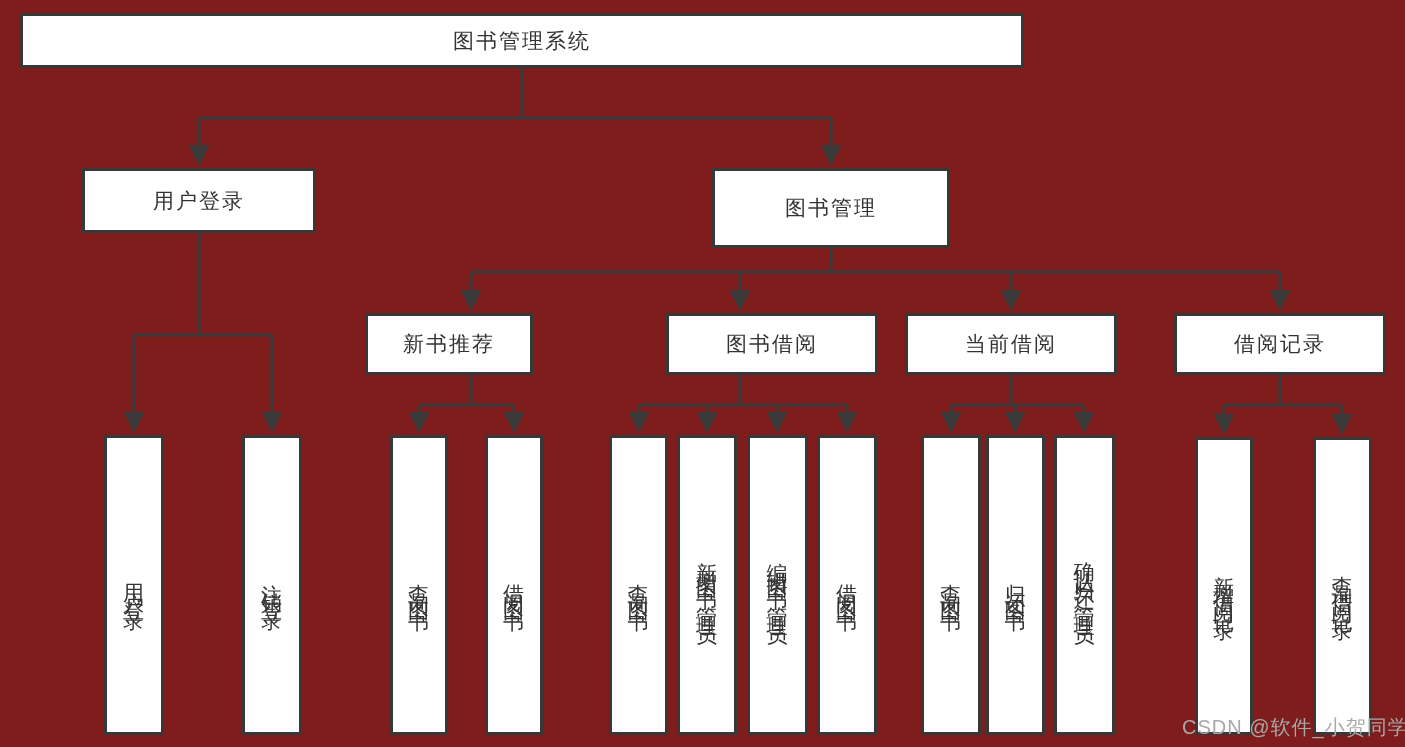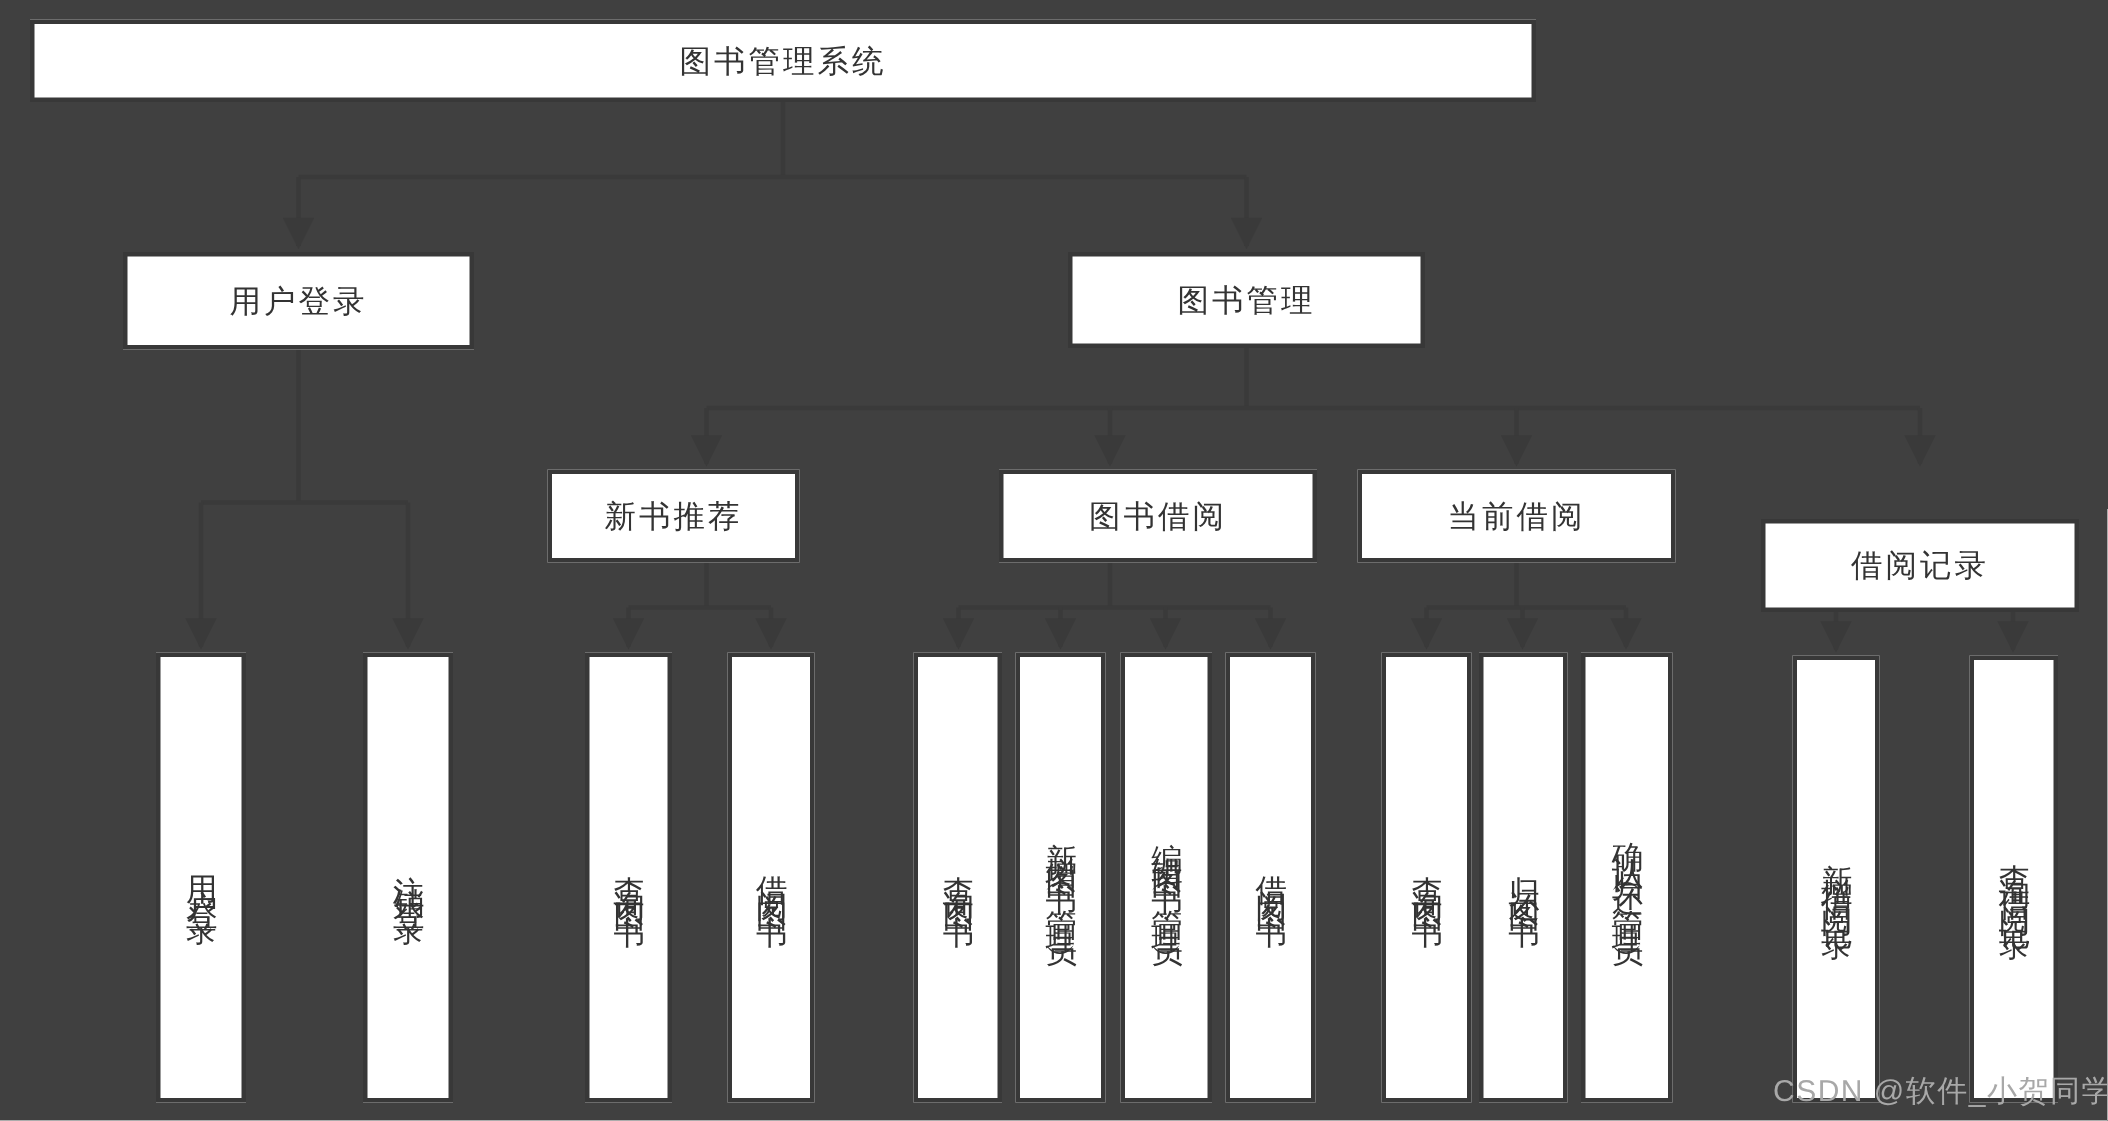"图书管理系统" .canvas { background: #404040 -> #7f1d1d }
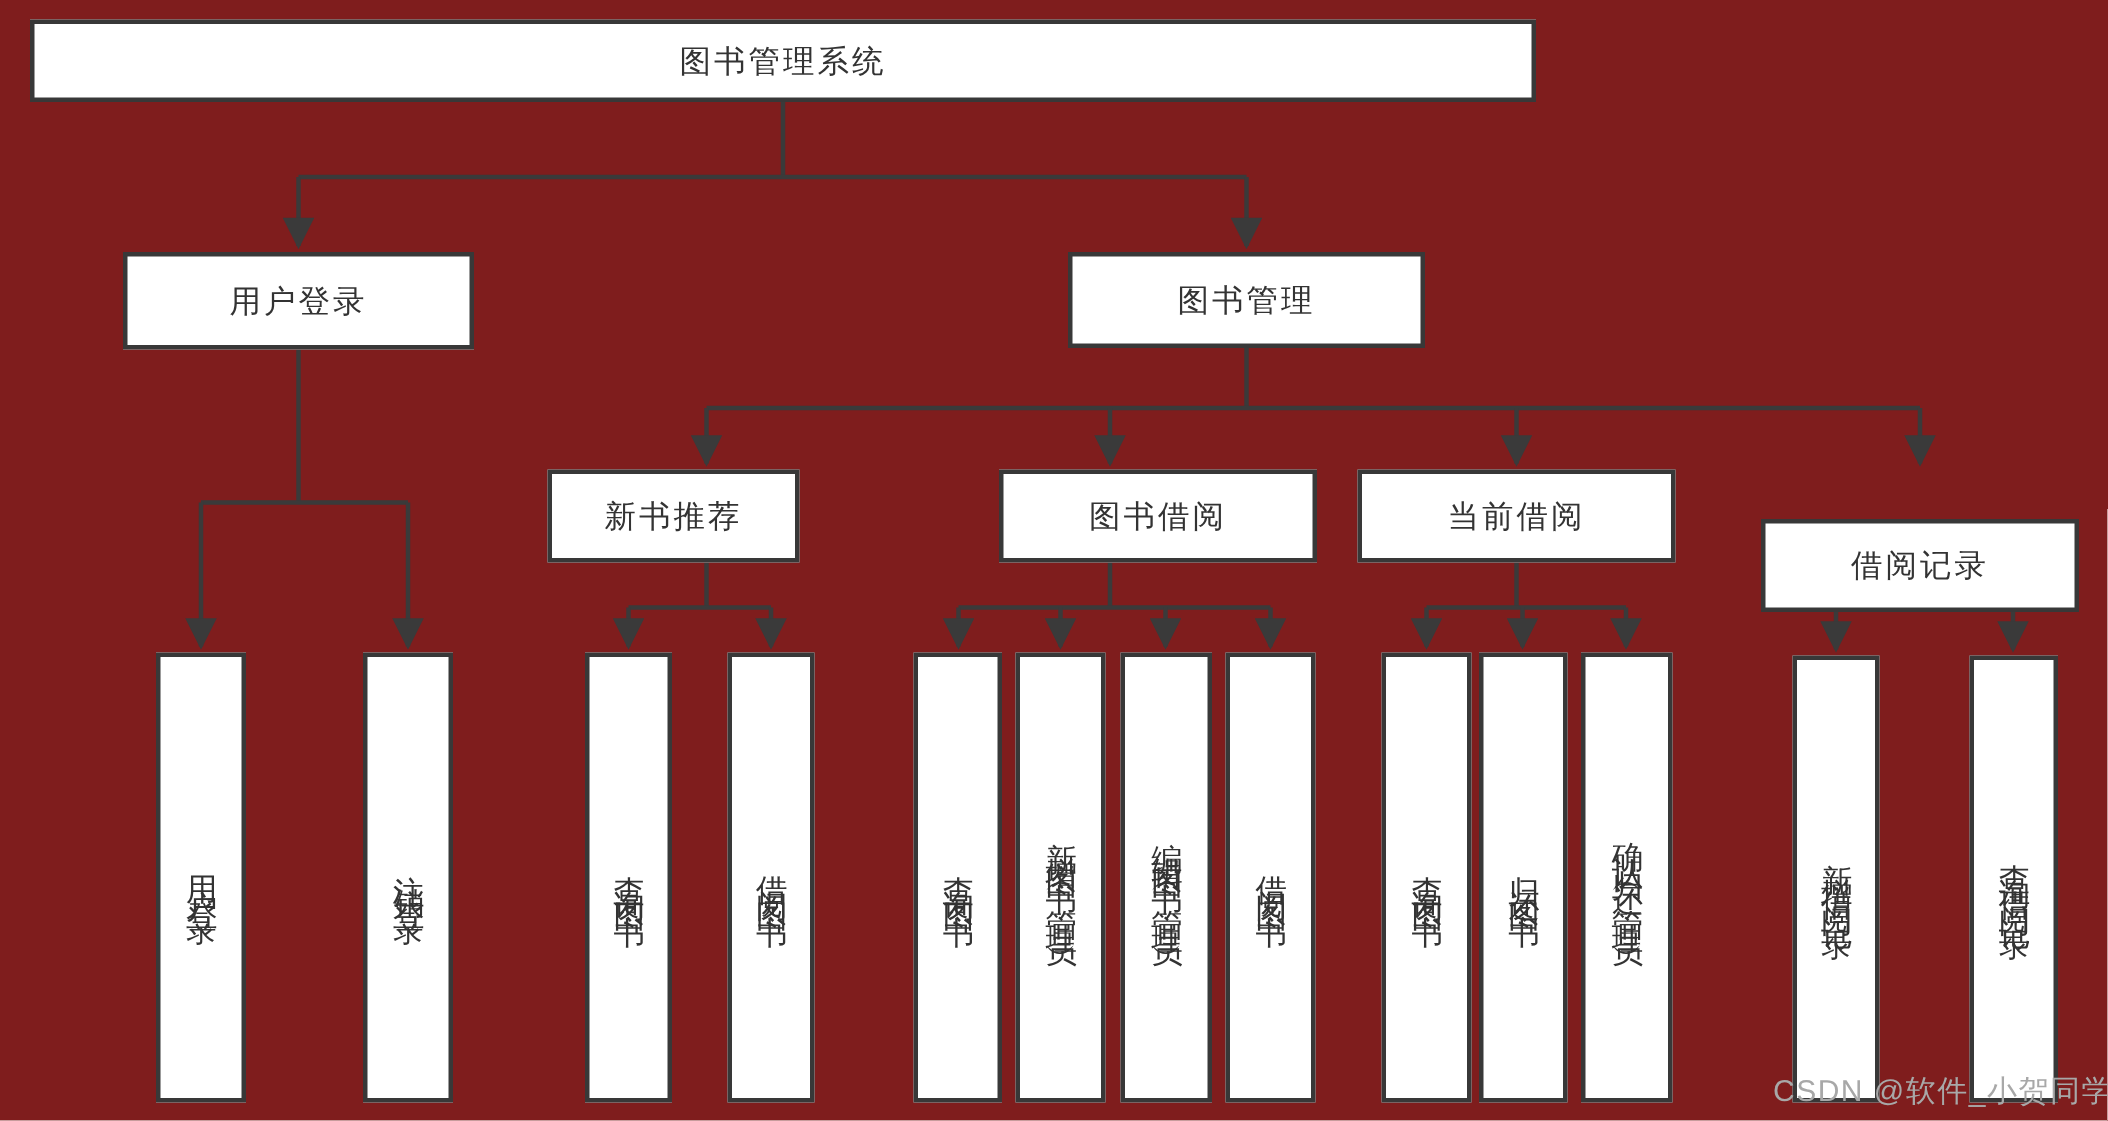"图书管理" .n-book-mgmt { height: 64px -> 80px }
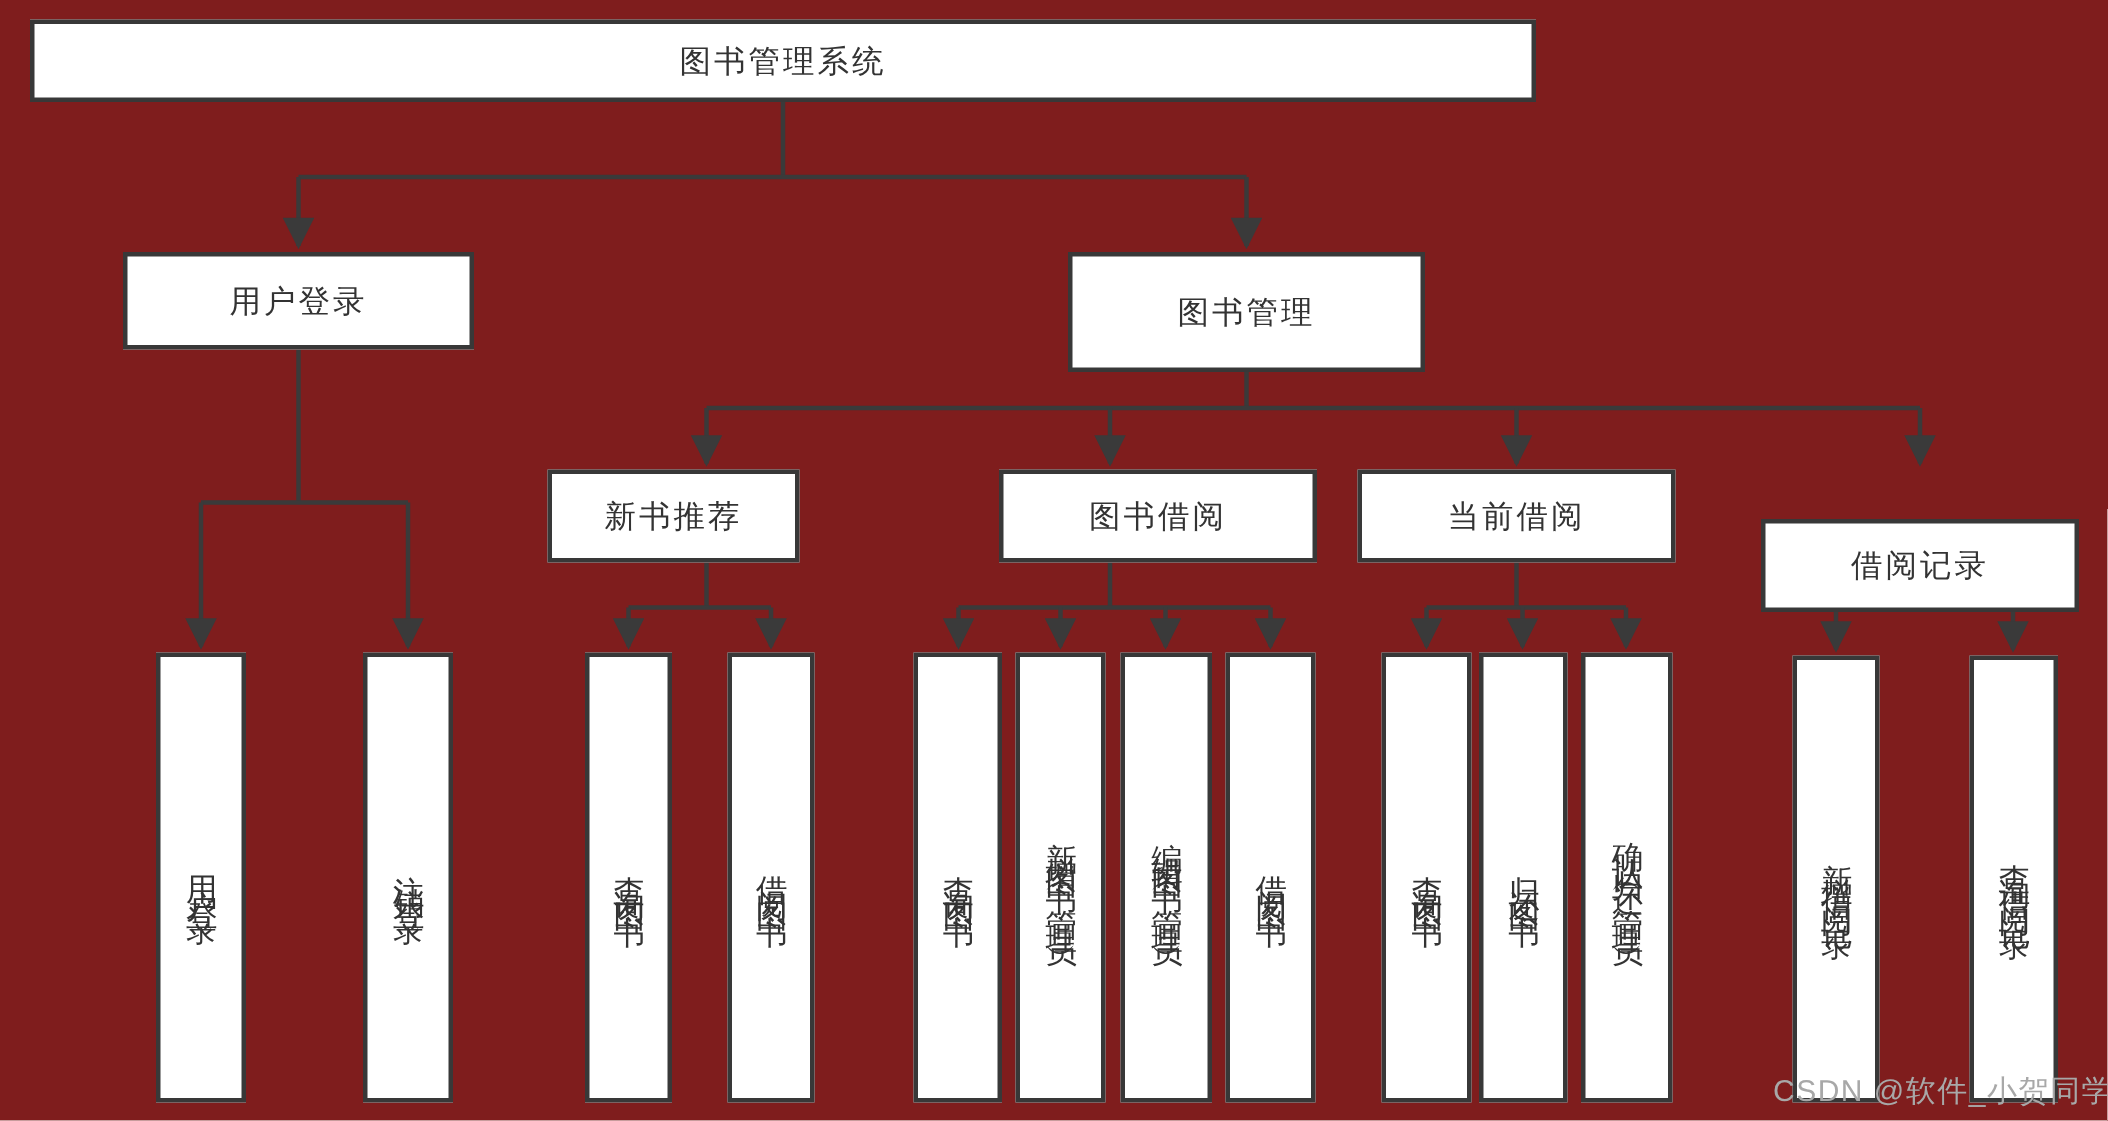"借阅记录" .n-records { margin-top: 33px -> none }
